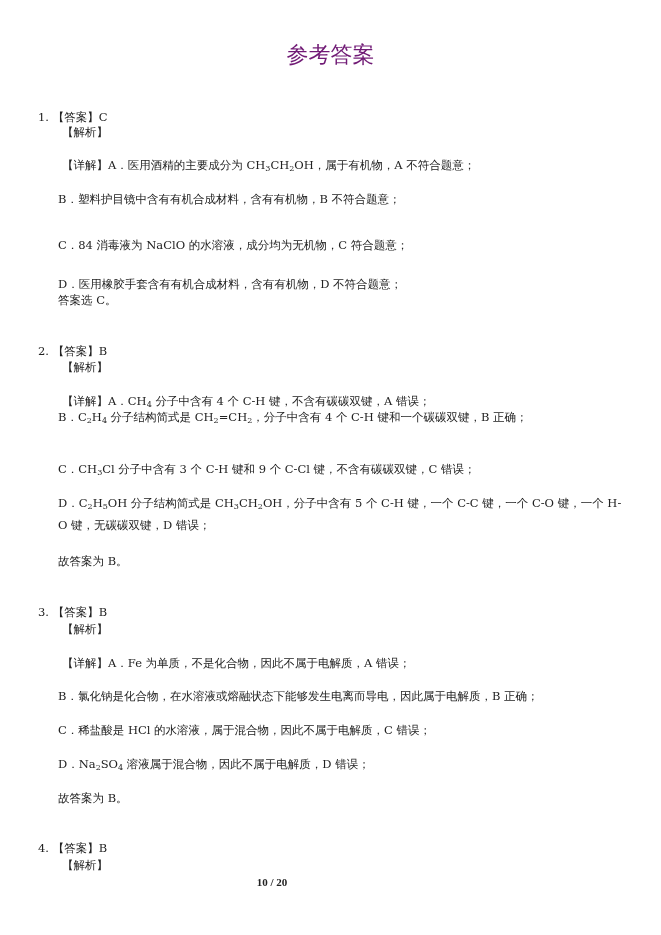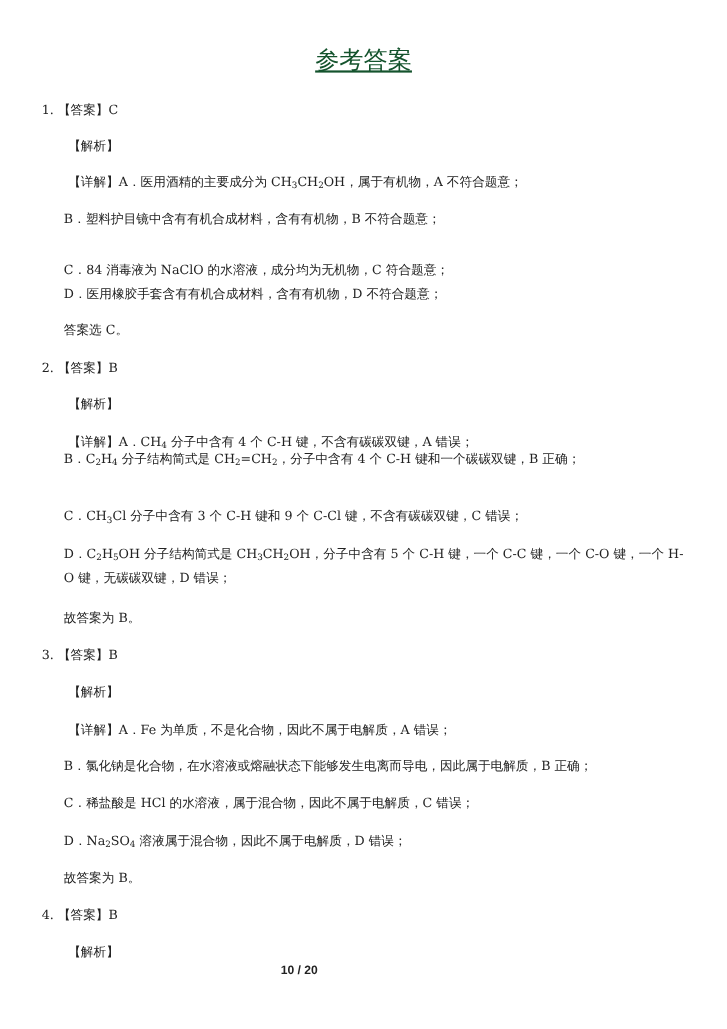"参考答案" .title { color: #14532d -> #701a75; text-decoration: underline -> none }
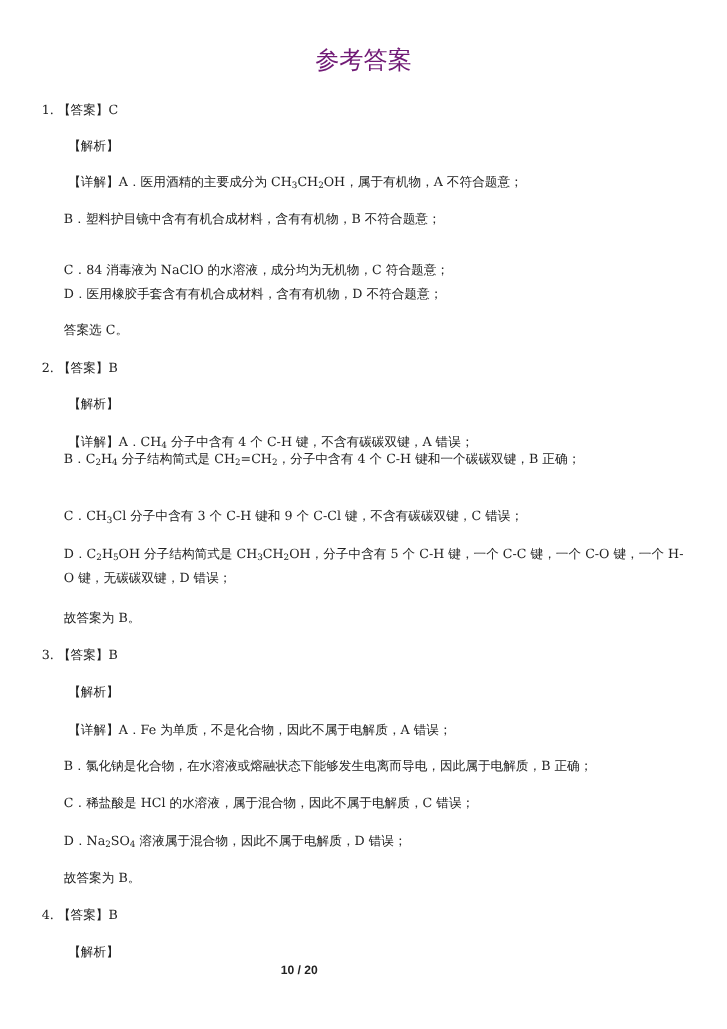"1. 【答案】C" .num { margin-top: none -> 17px }
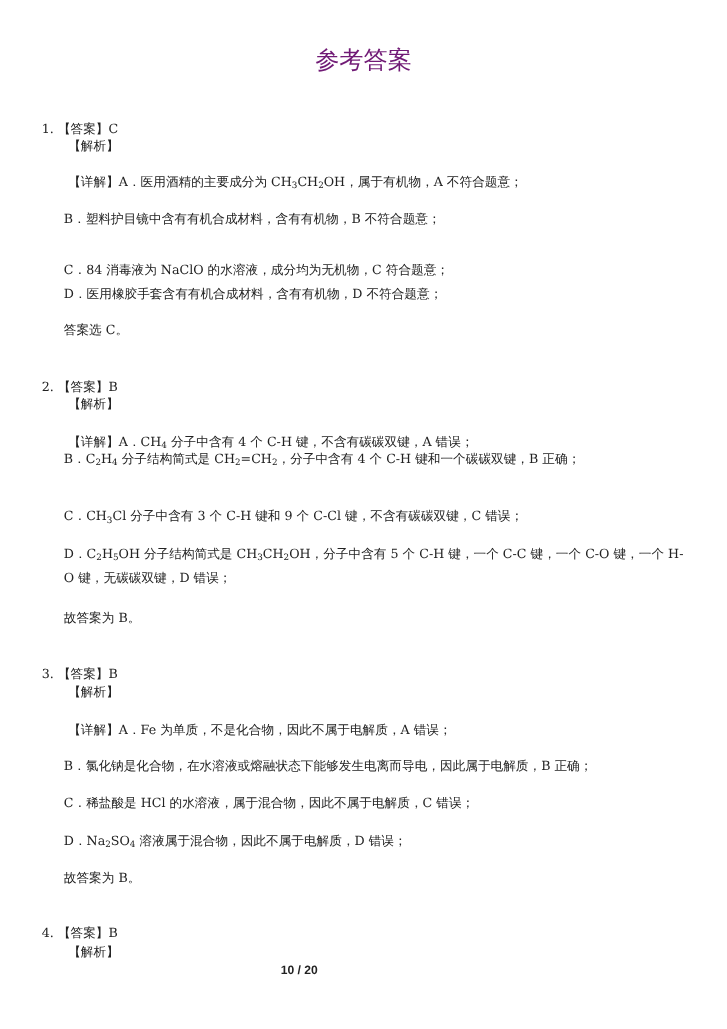"D．医用橡胶手套含有有机合成材料，含有有机物，D 不符合题意；" div.line { top: 259px -> 276px }
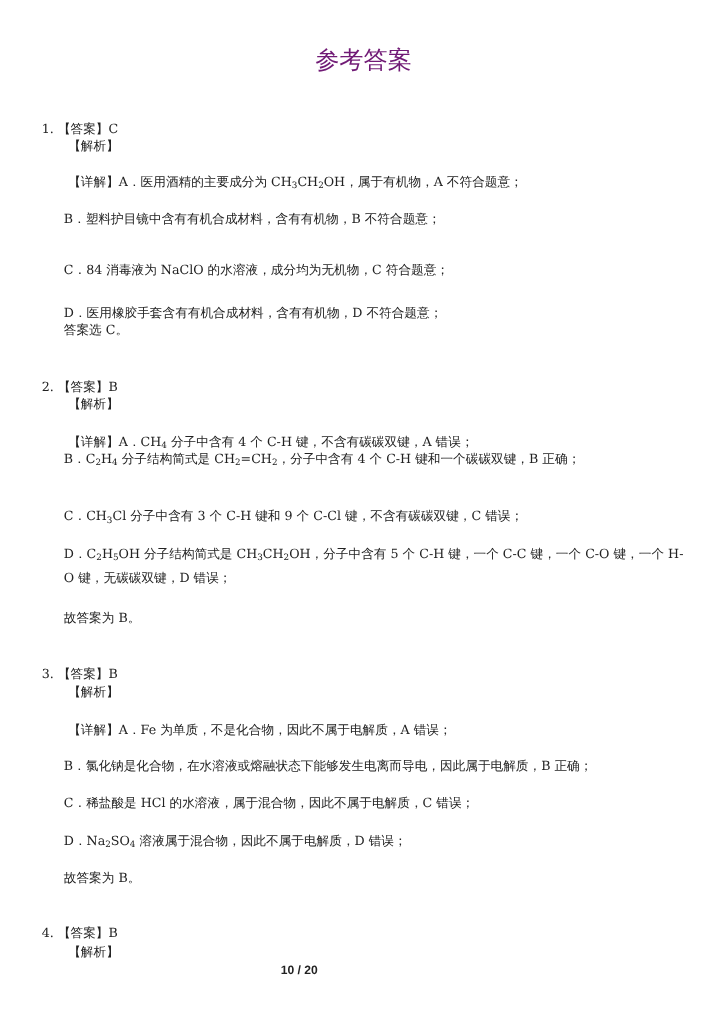"10 / 20" .footer { font-family: Liberation Sans, sans-serif -> Liberation Serif, serif }
